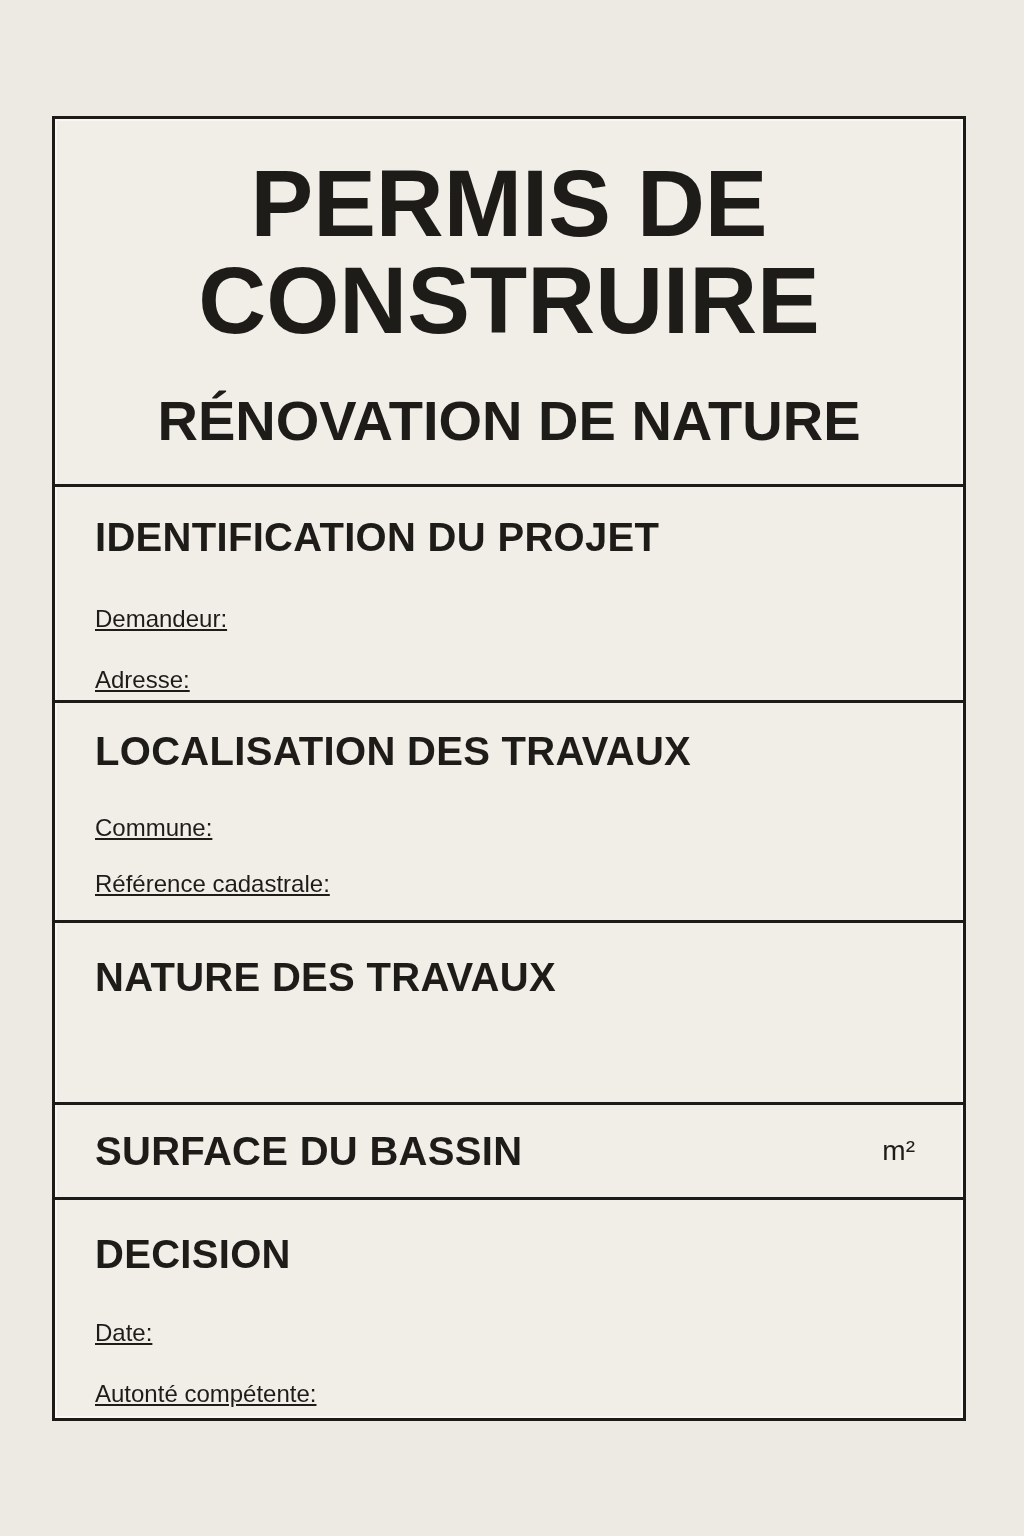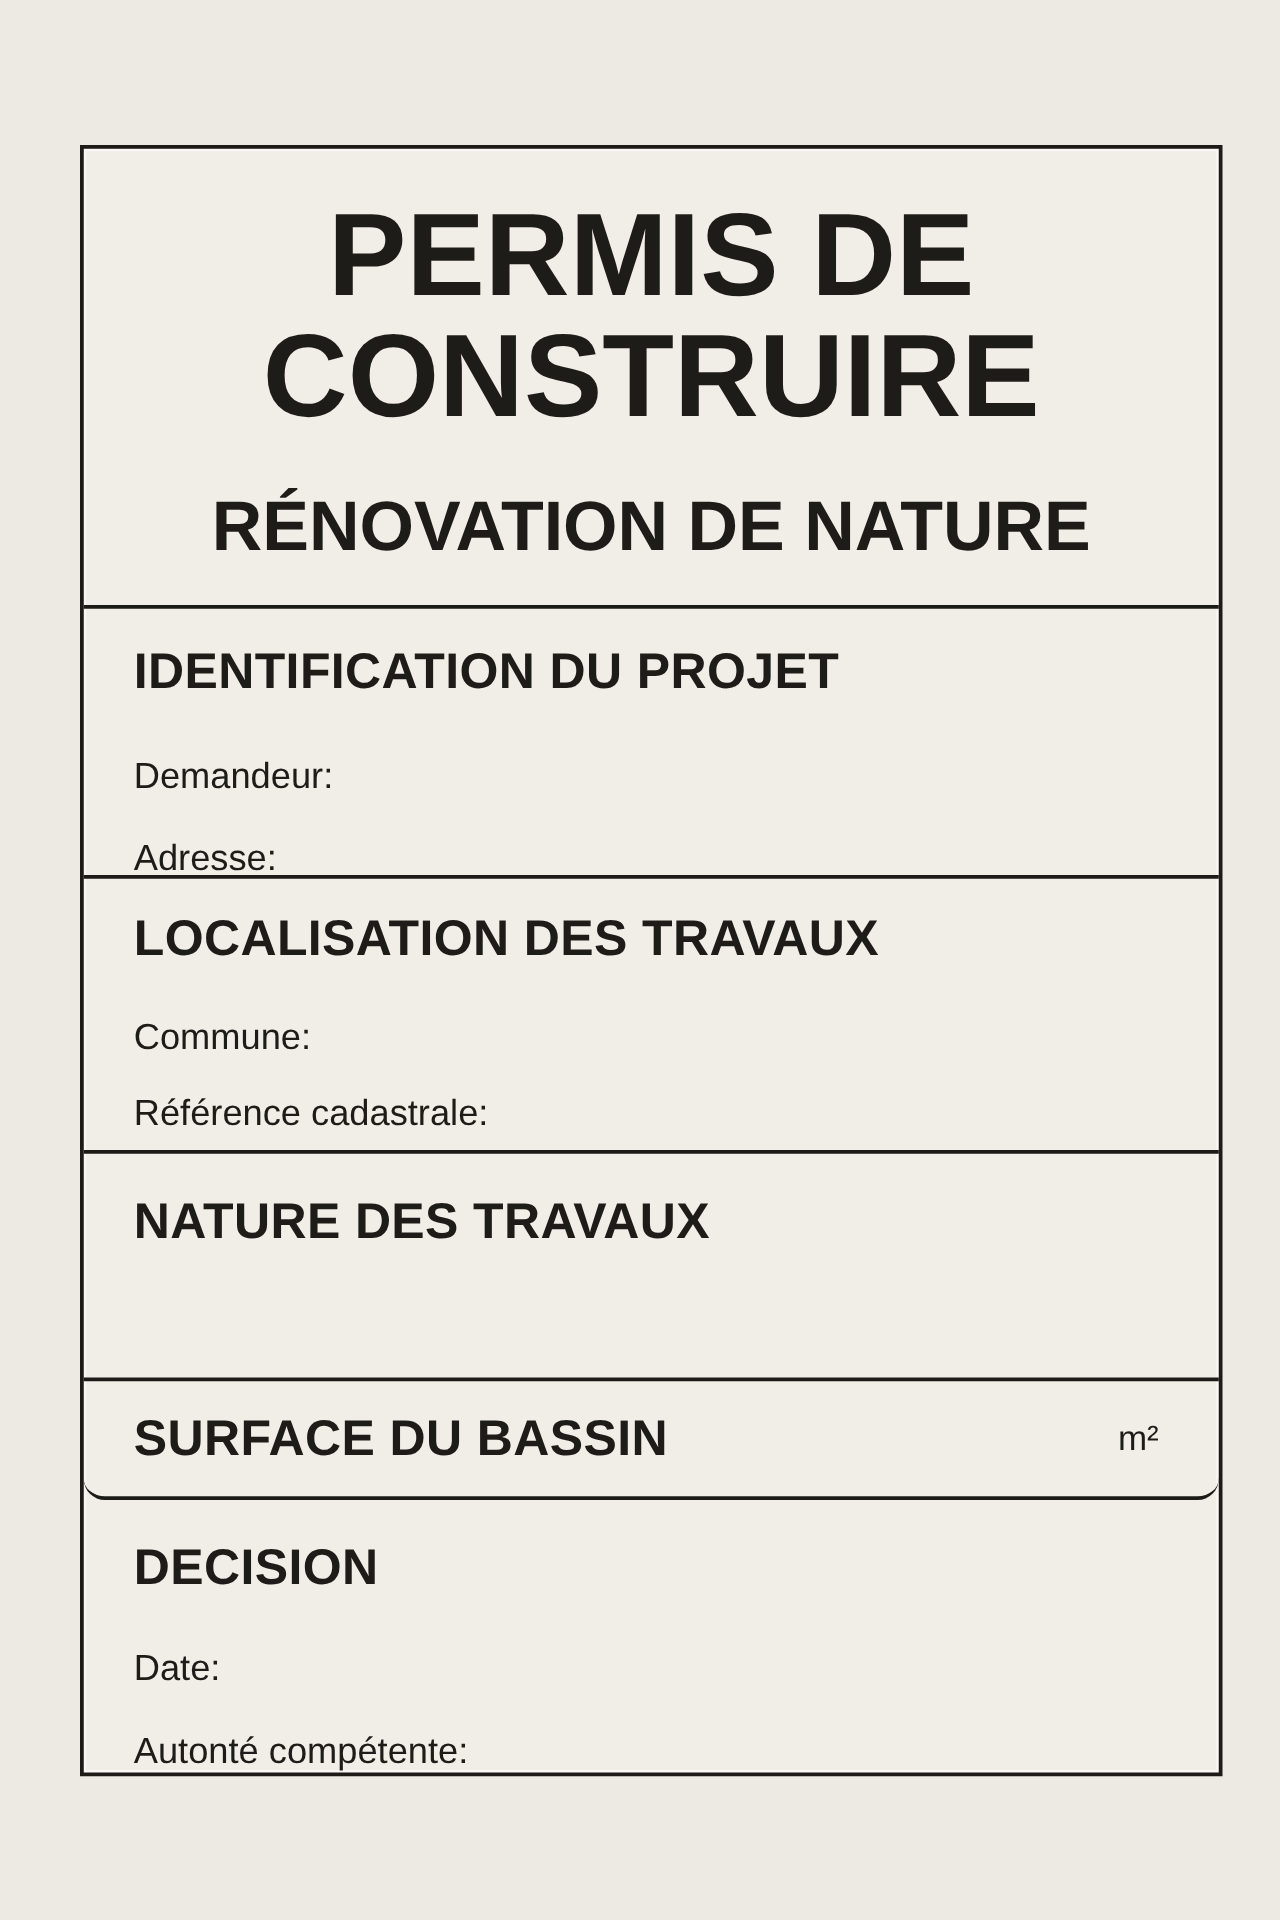"PERMIS DE" .panel { left: 64px -> 52px }
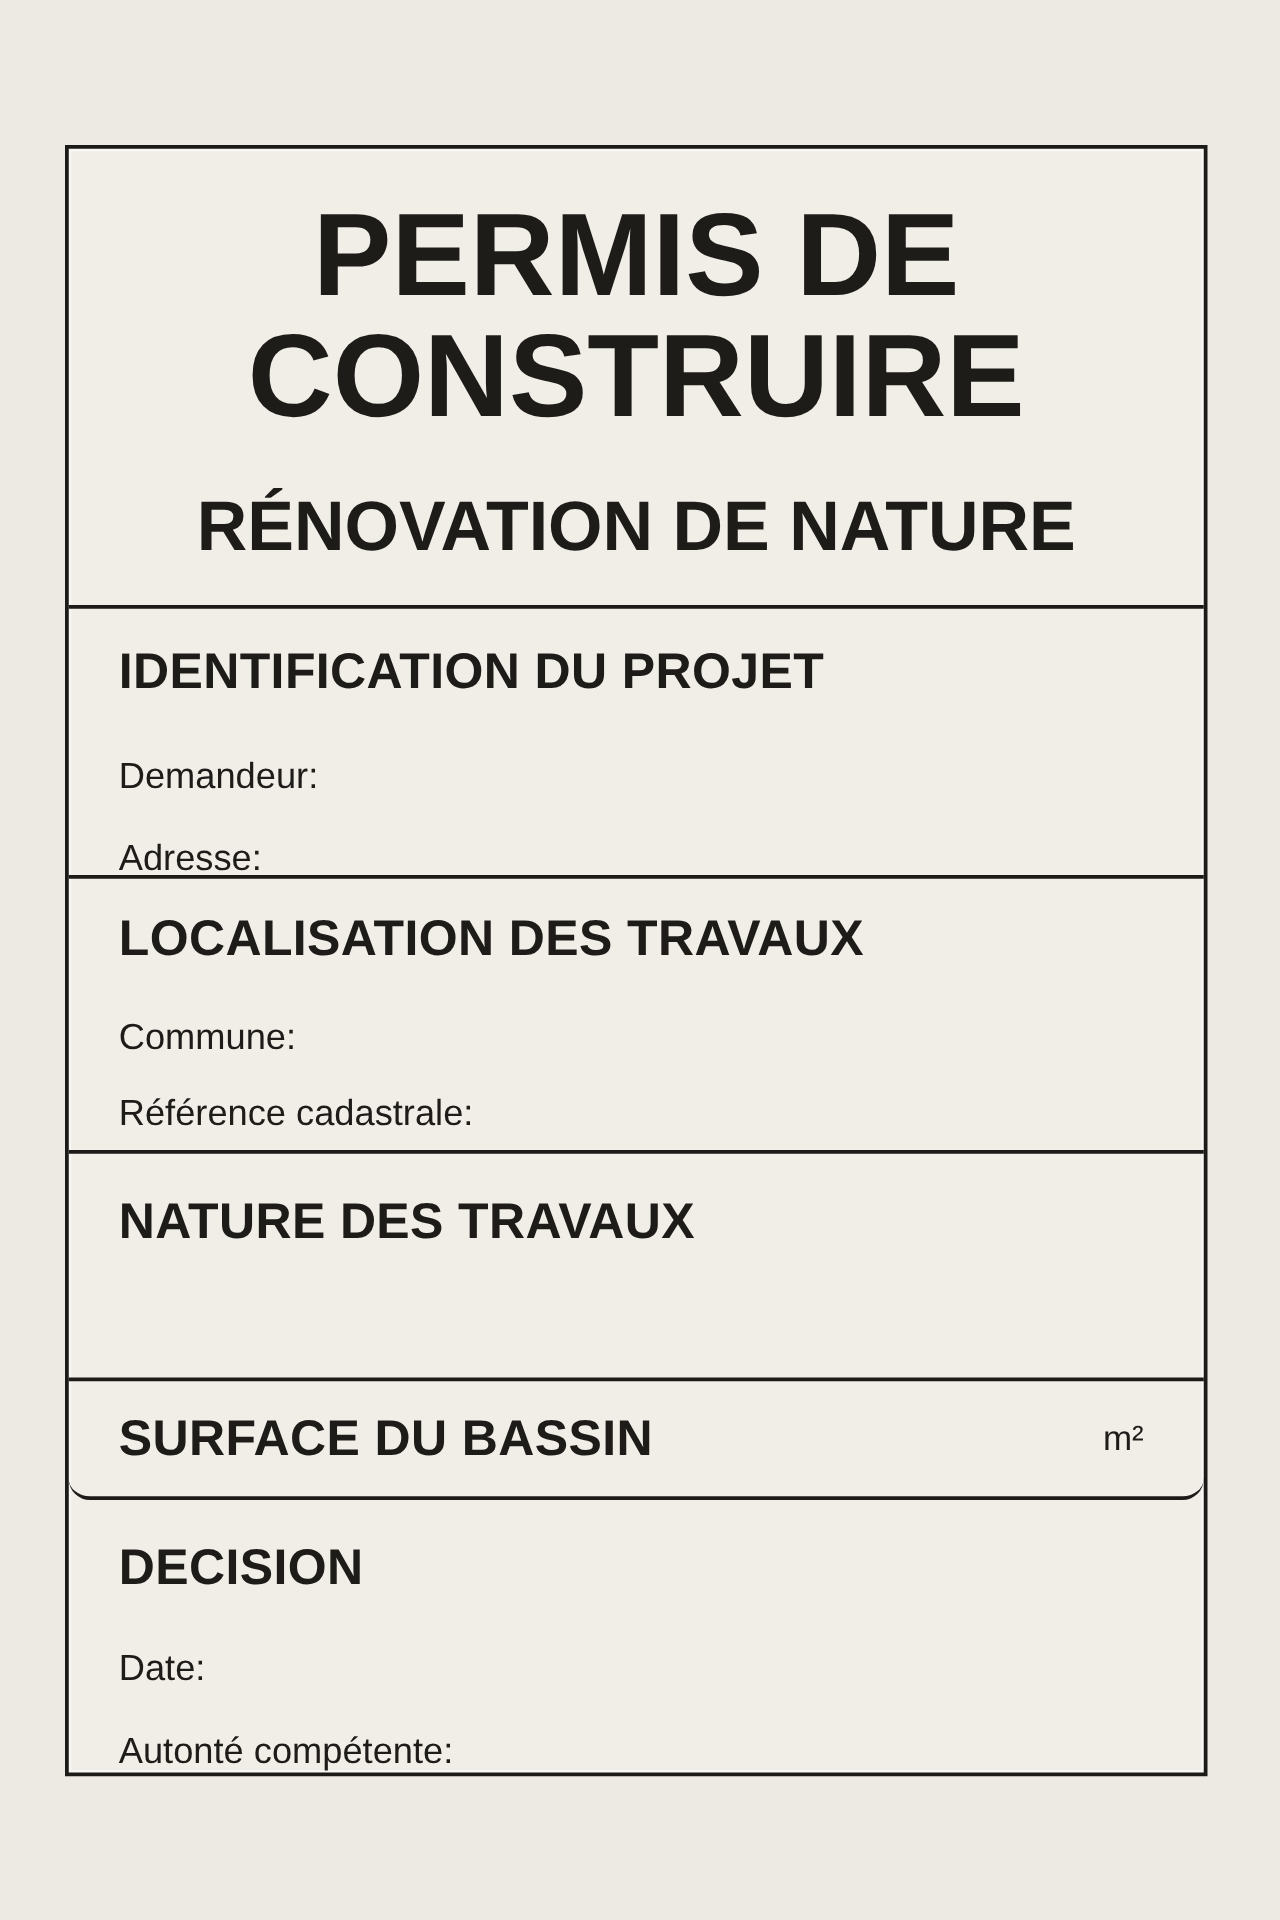"Demandeur:" .field { font-size: 29px -> 24px; text-decoration: none -> underline }
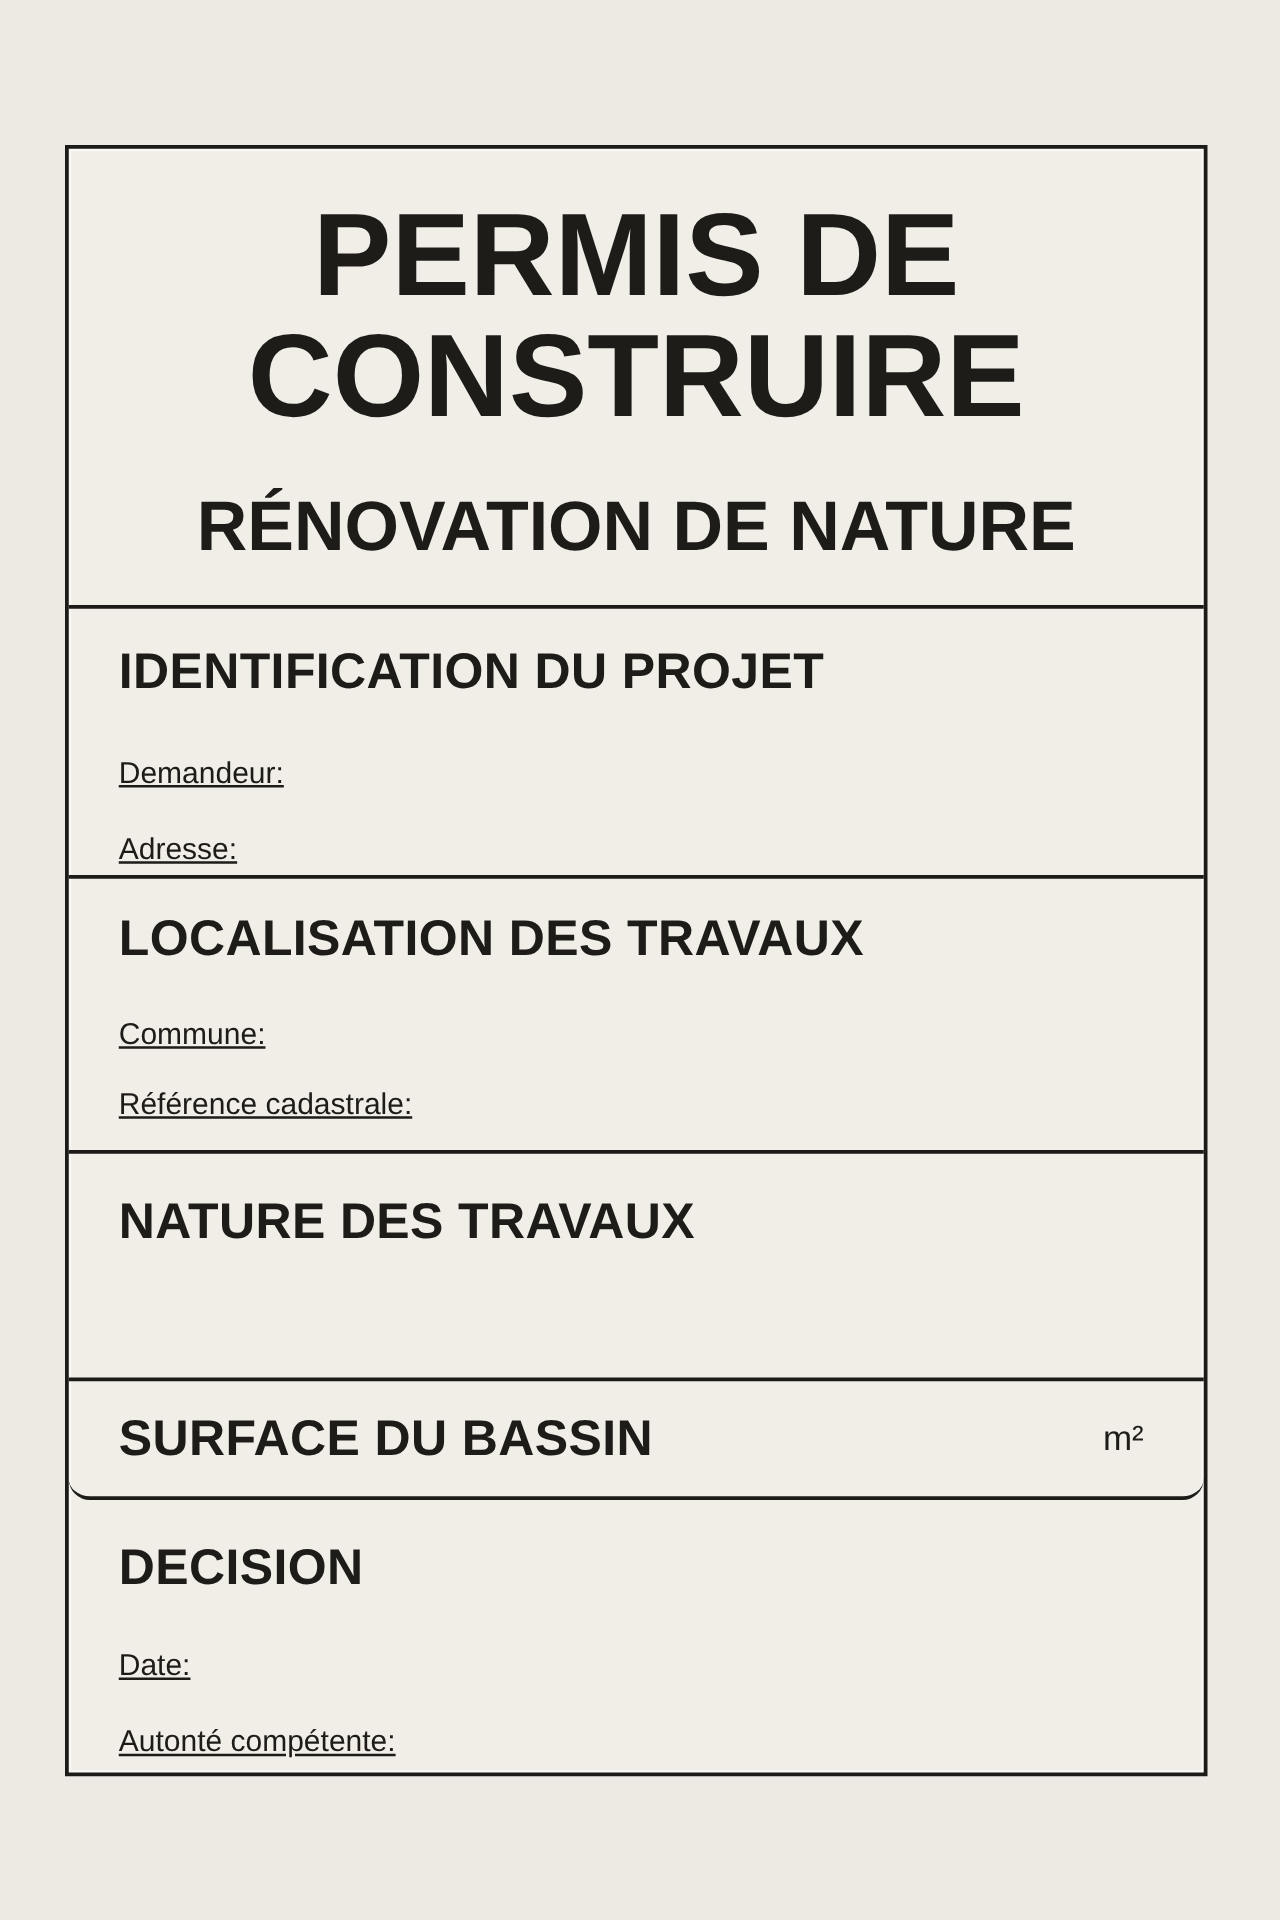"SURFACE DU BASSIN" .sec-surface { border-radius: 17px -> none }
